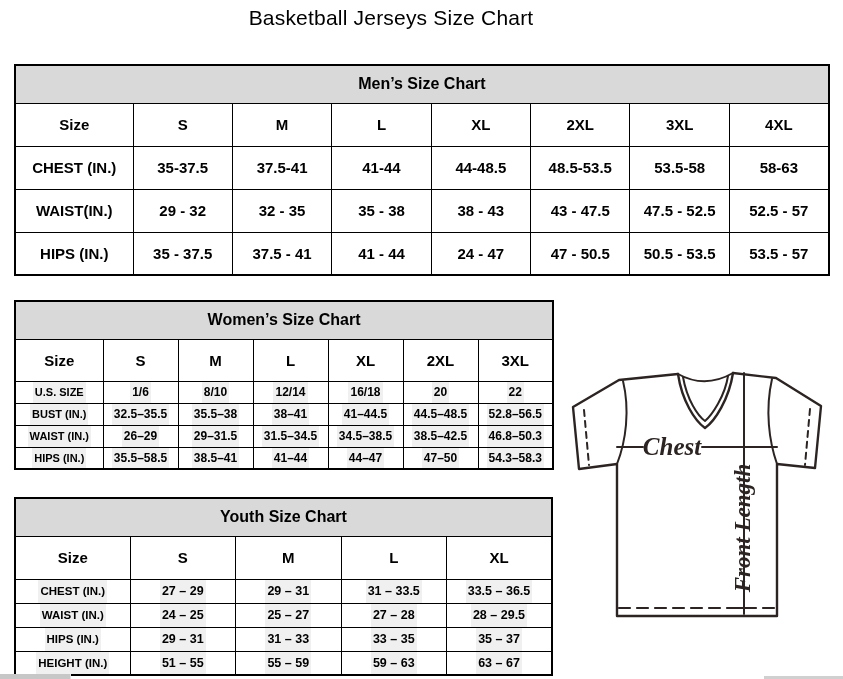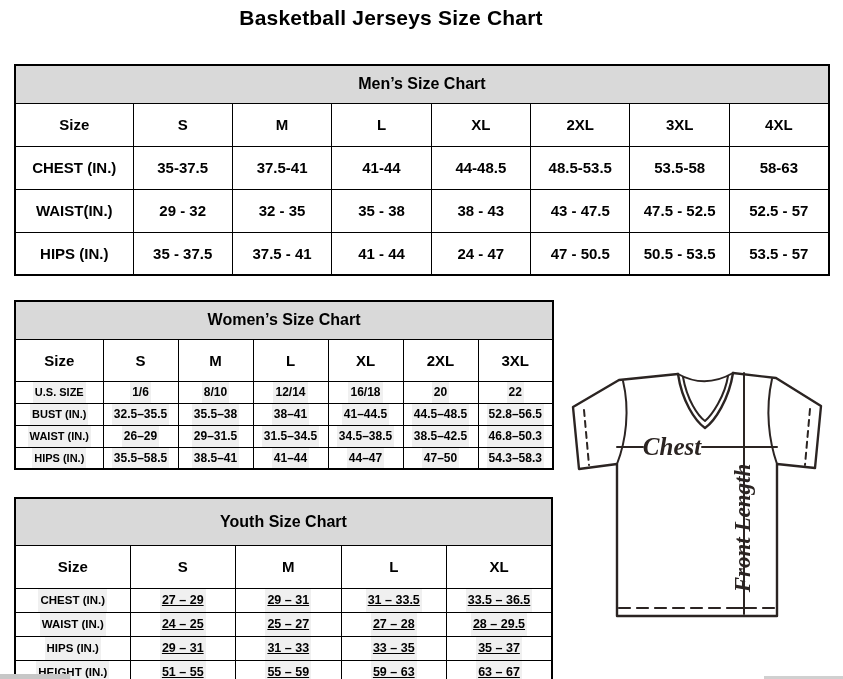"Basketball Jerseys Size Chart" .page-title { font-weight: bold -> normal }
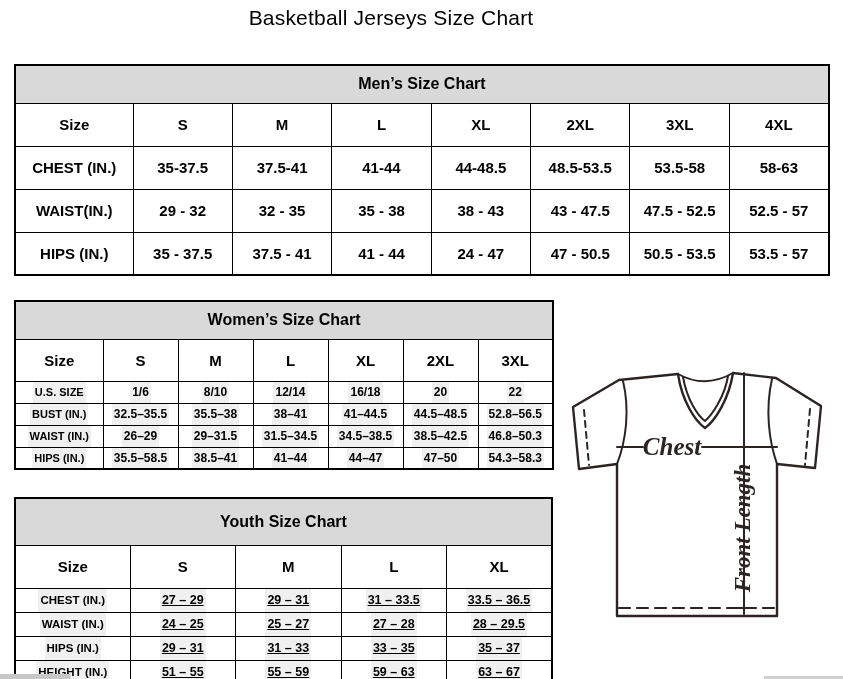"Youth Size Chart" #youth tr.band-row { height: 47px -> 38px }
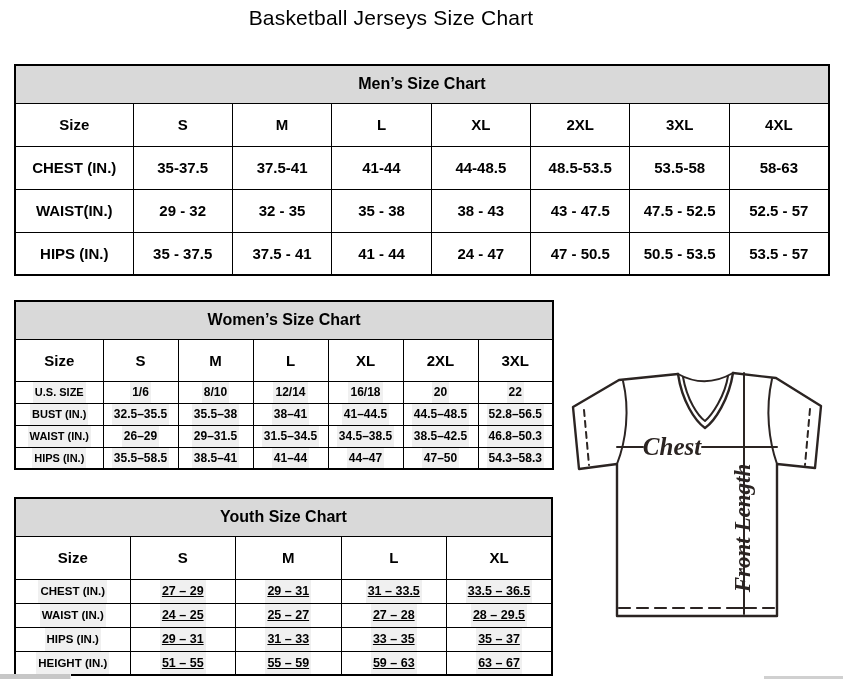"27 – 29" #youth td.val { text-decoration: underline -> none }
